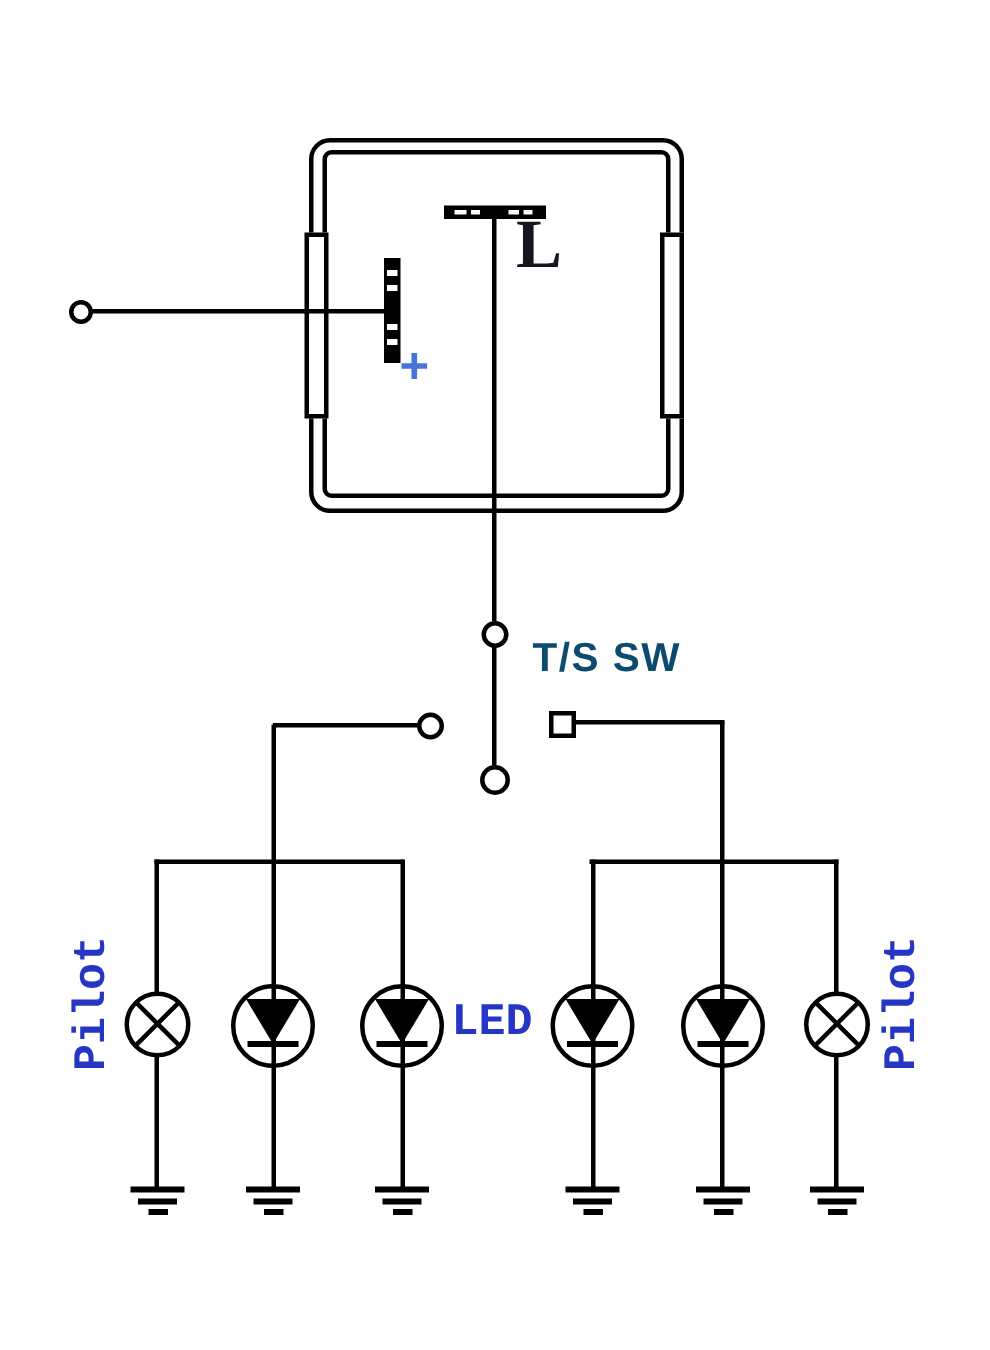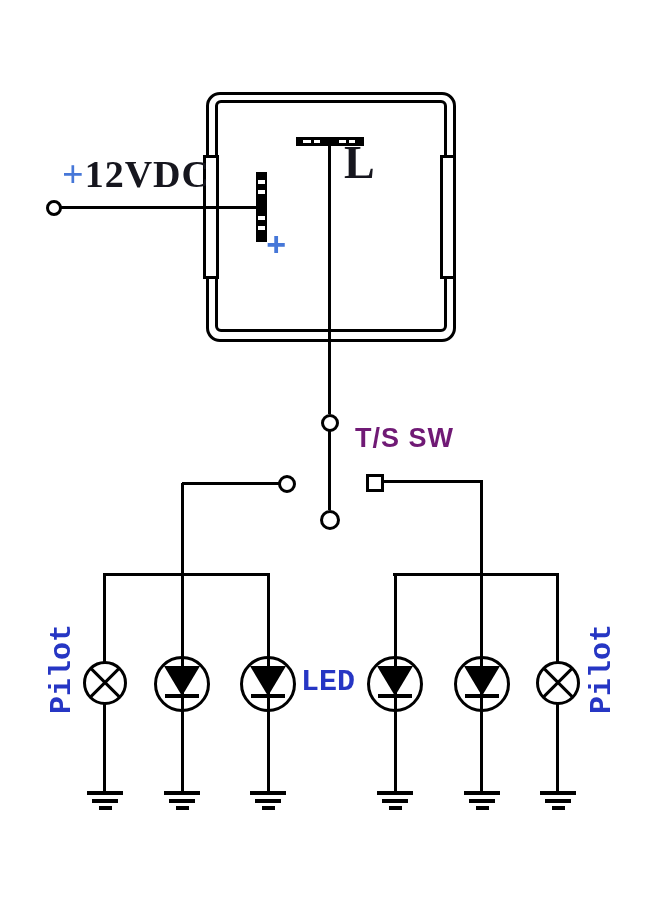"+12VDC" div.lbl { html: <div><span>+</span><span>12VDC</span></div> -> none }
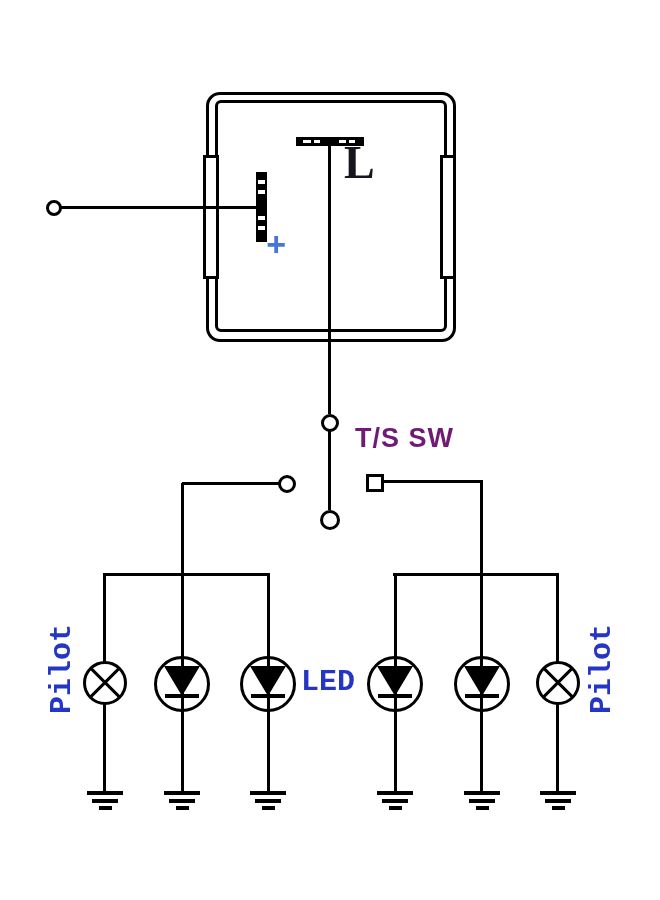"T/S SW" .lbl-switch { color: #701a75 -> #0c4a6e }
